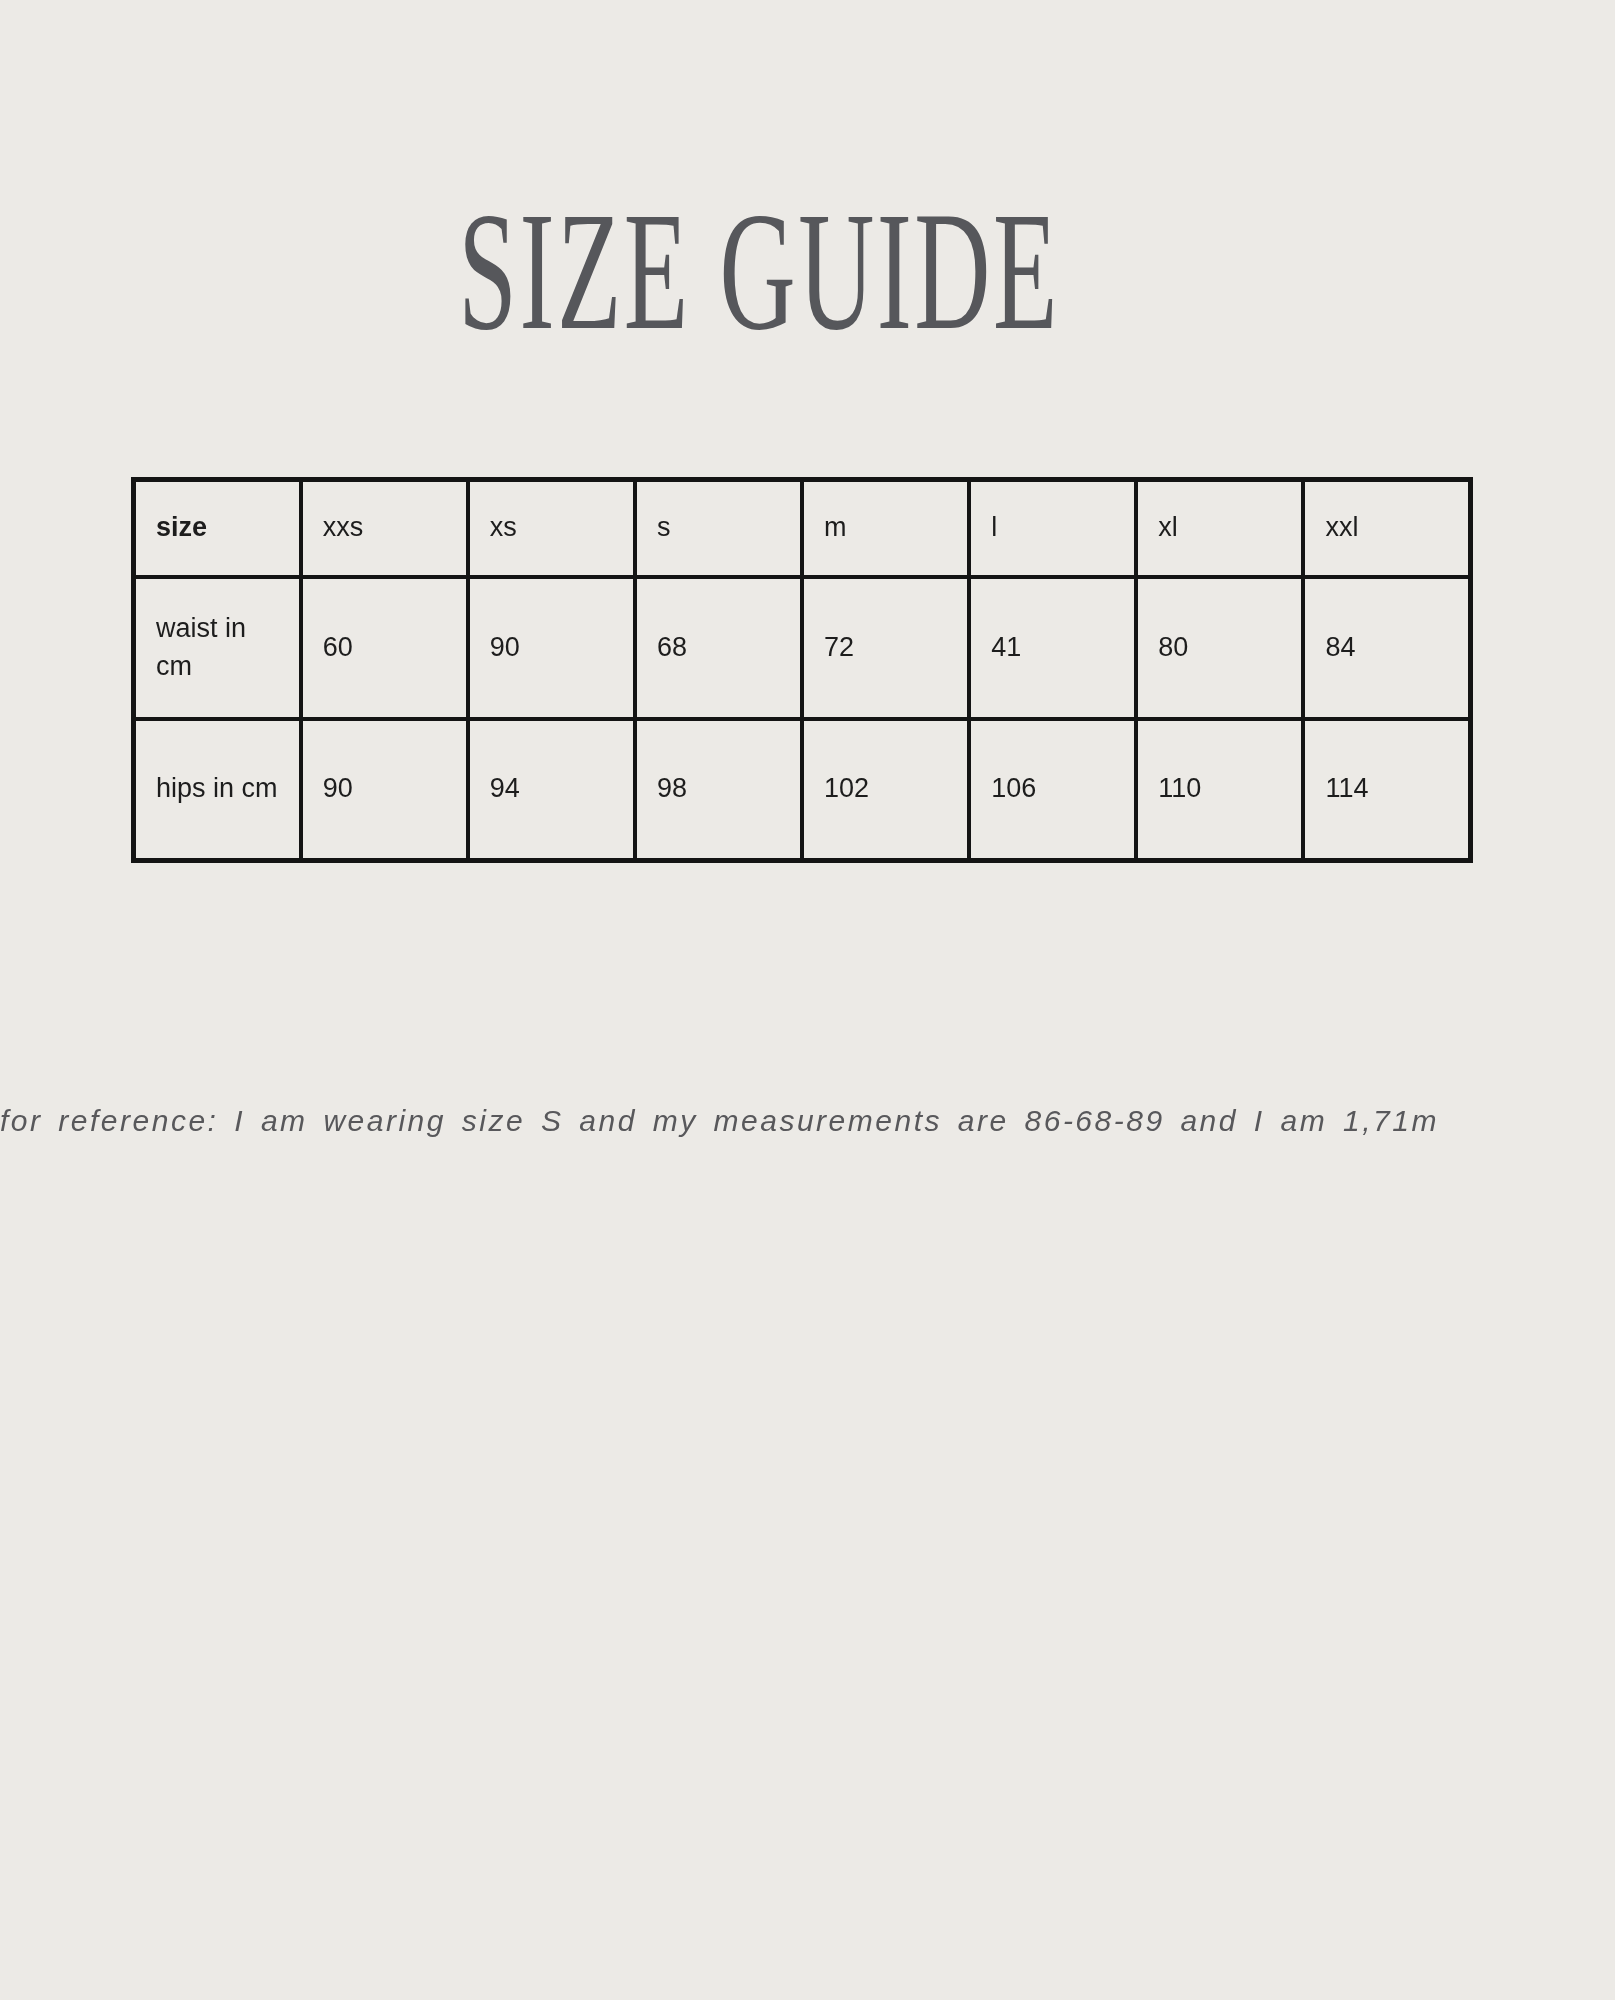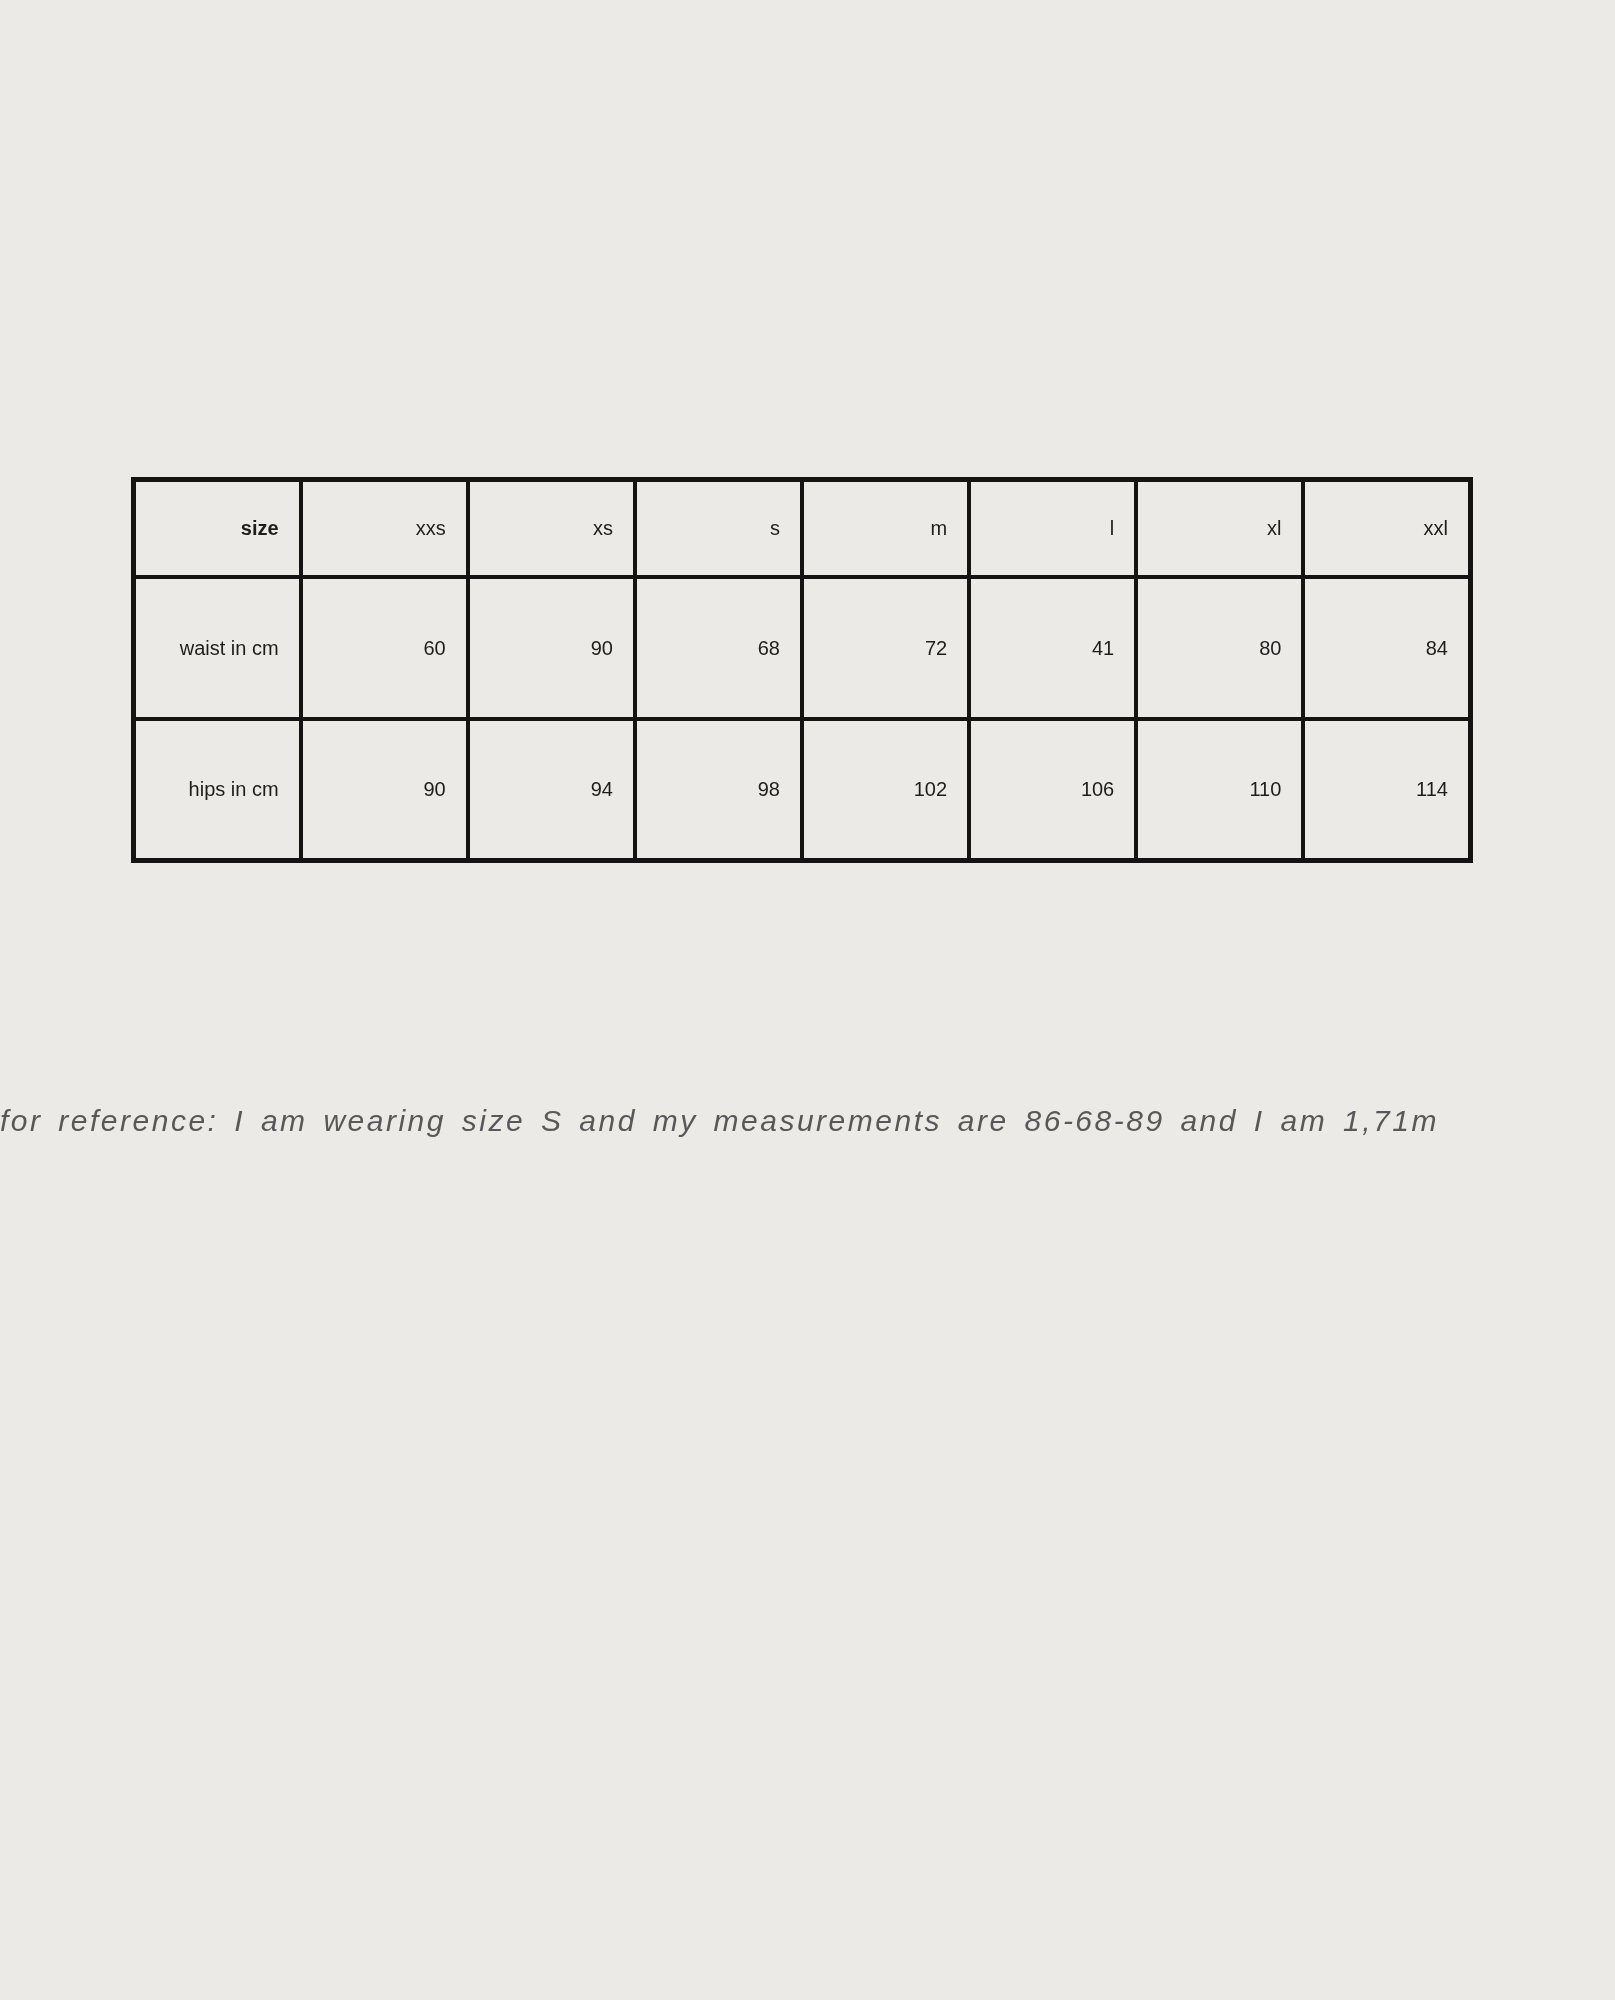"SIZE GUIDE" div.title-wrap { html: none -> <div> <h1>SIZE GUIDE</h1> </div> }
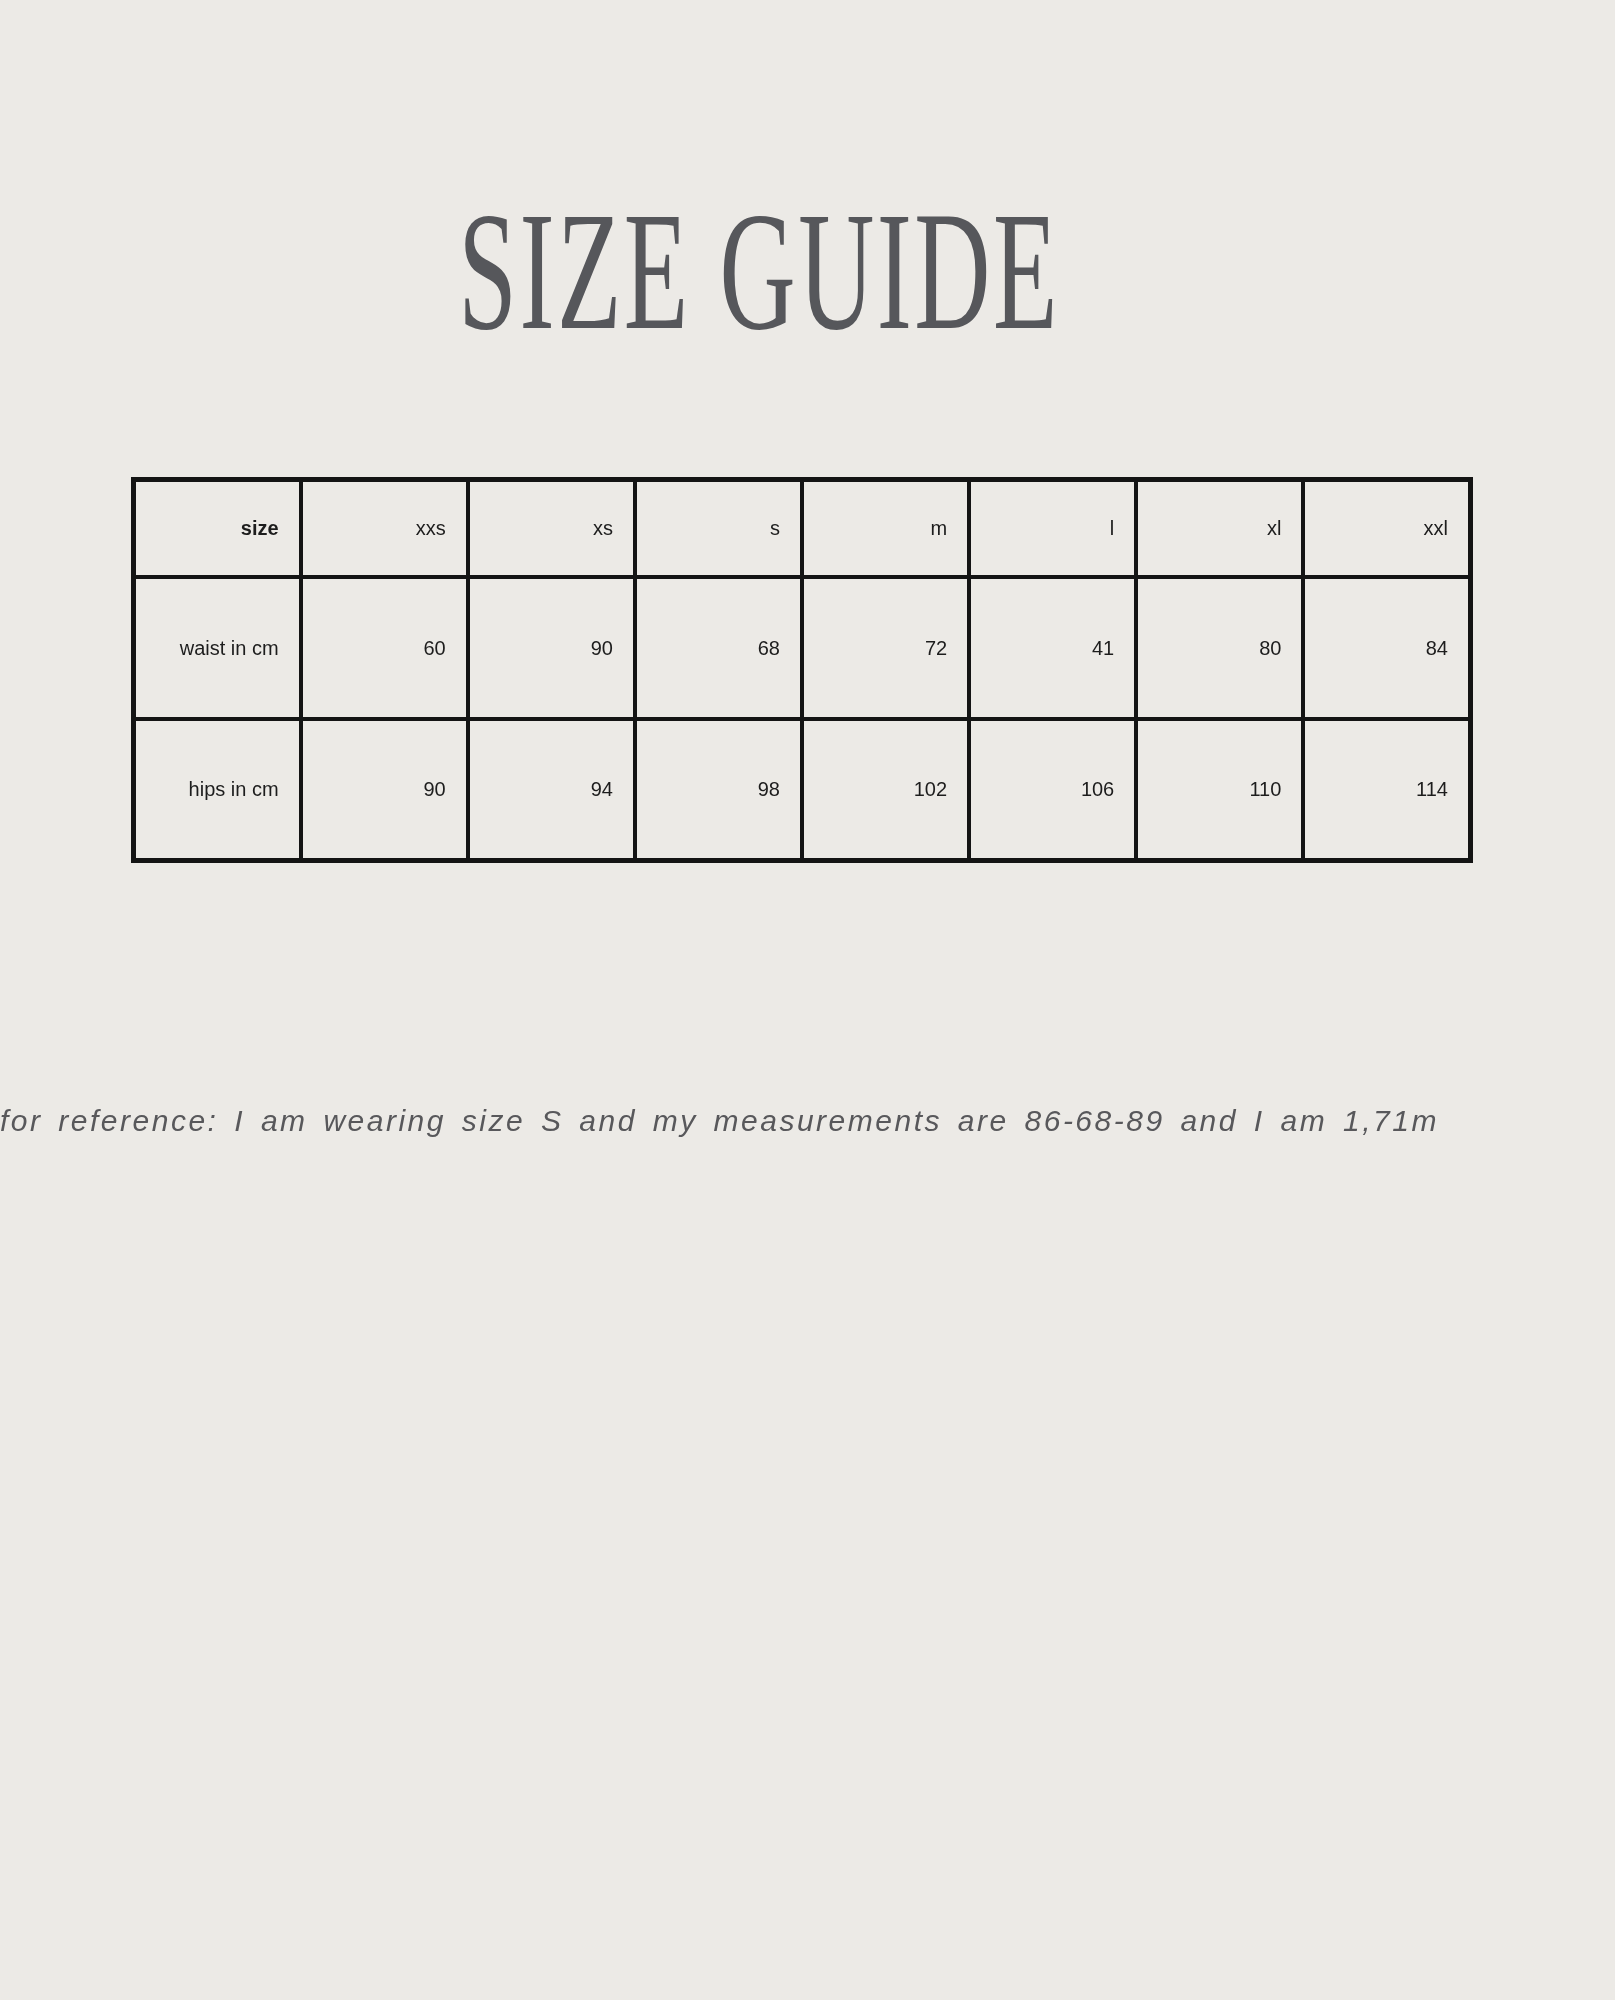"size" .size-table th,.size-table td { font-size: 20px -> 27px; text-align: right -> left }
